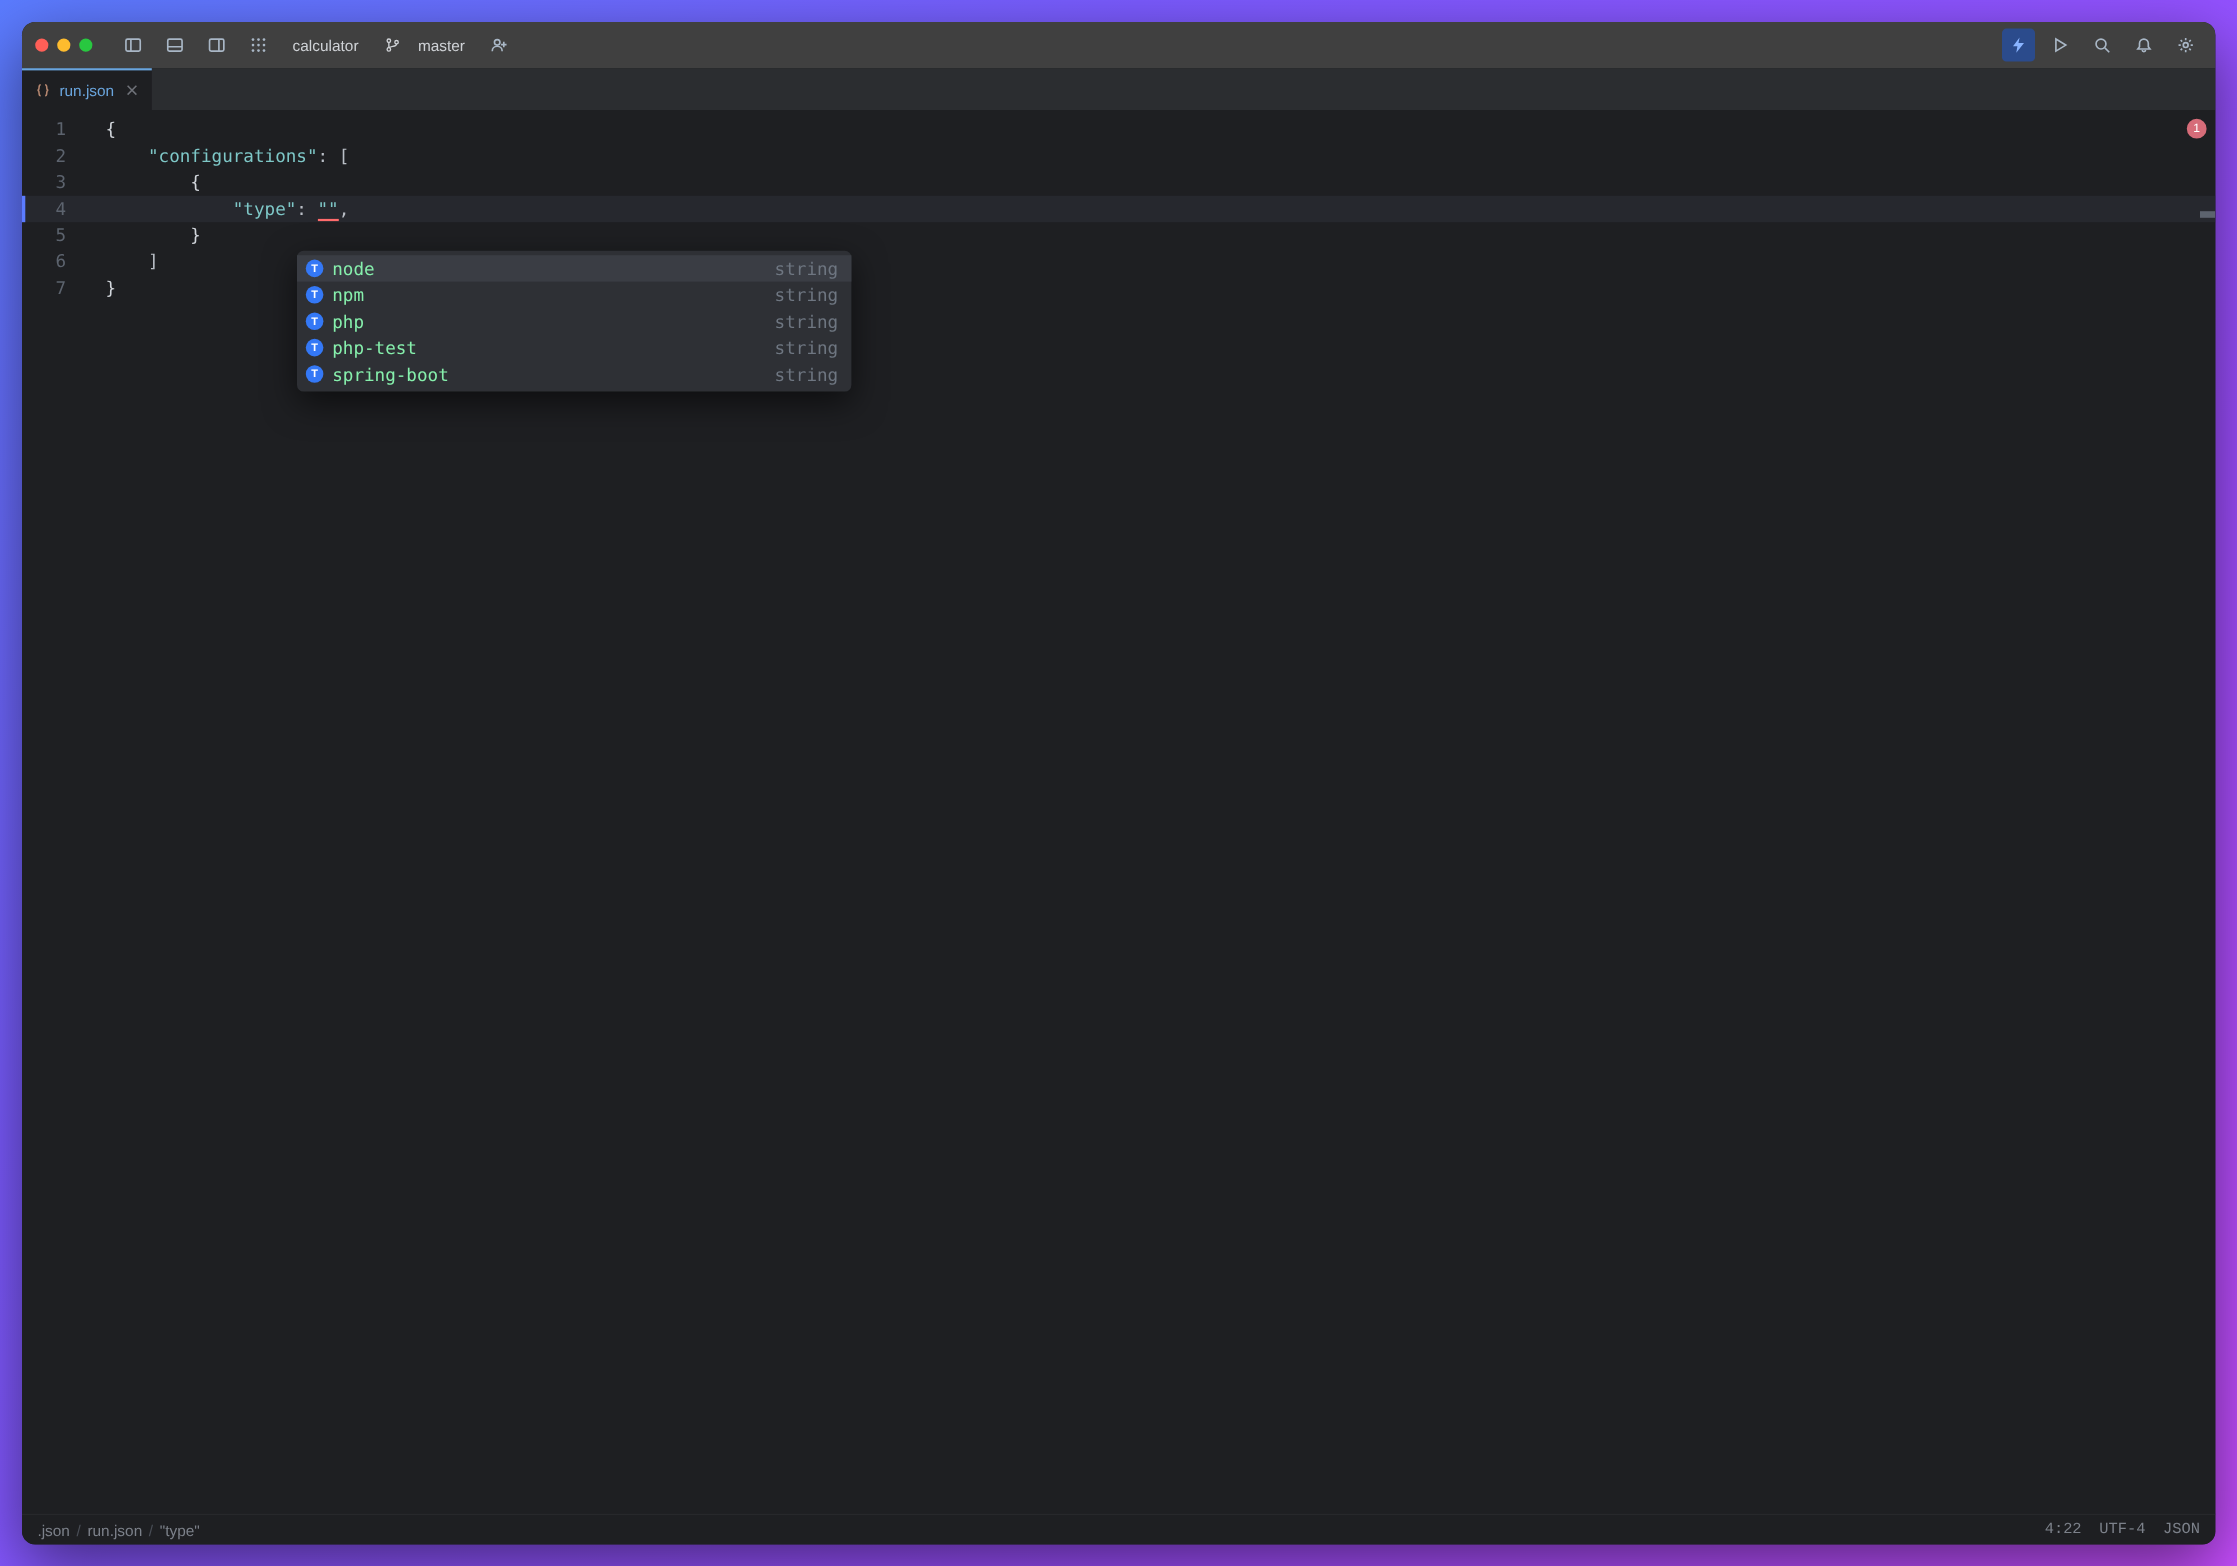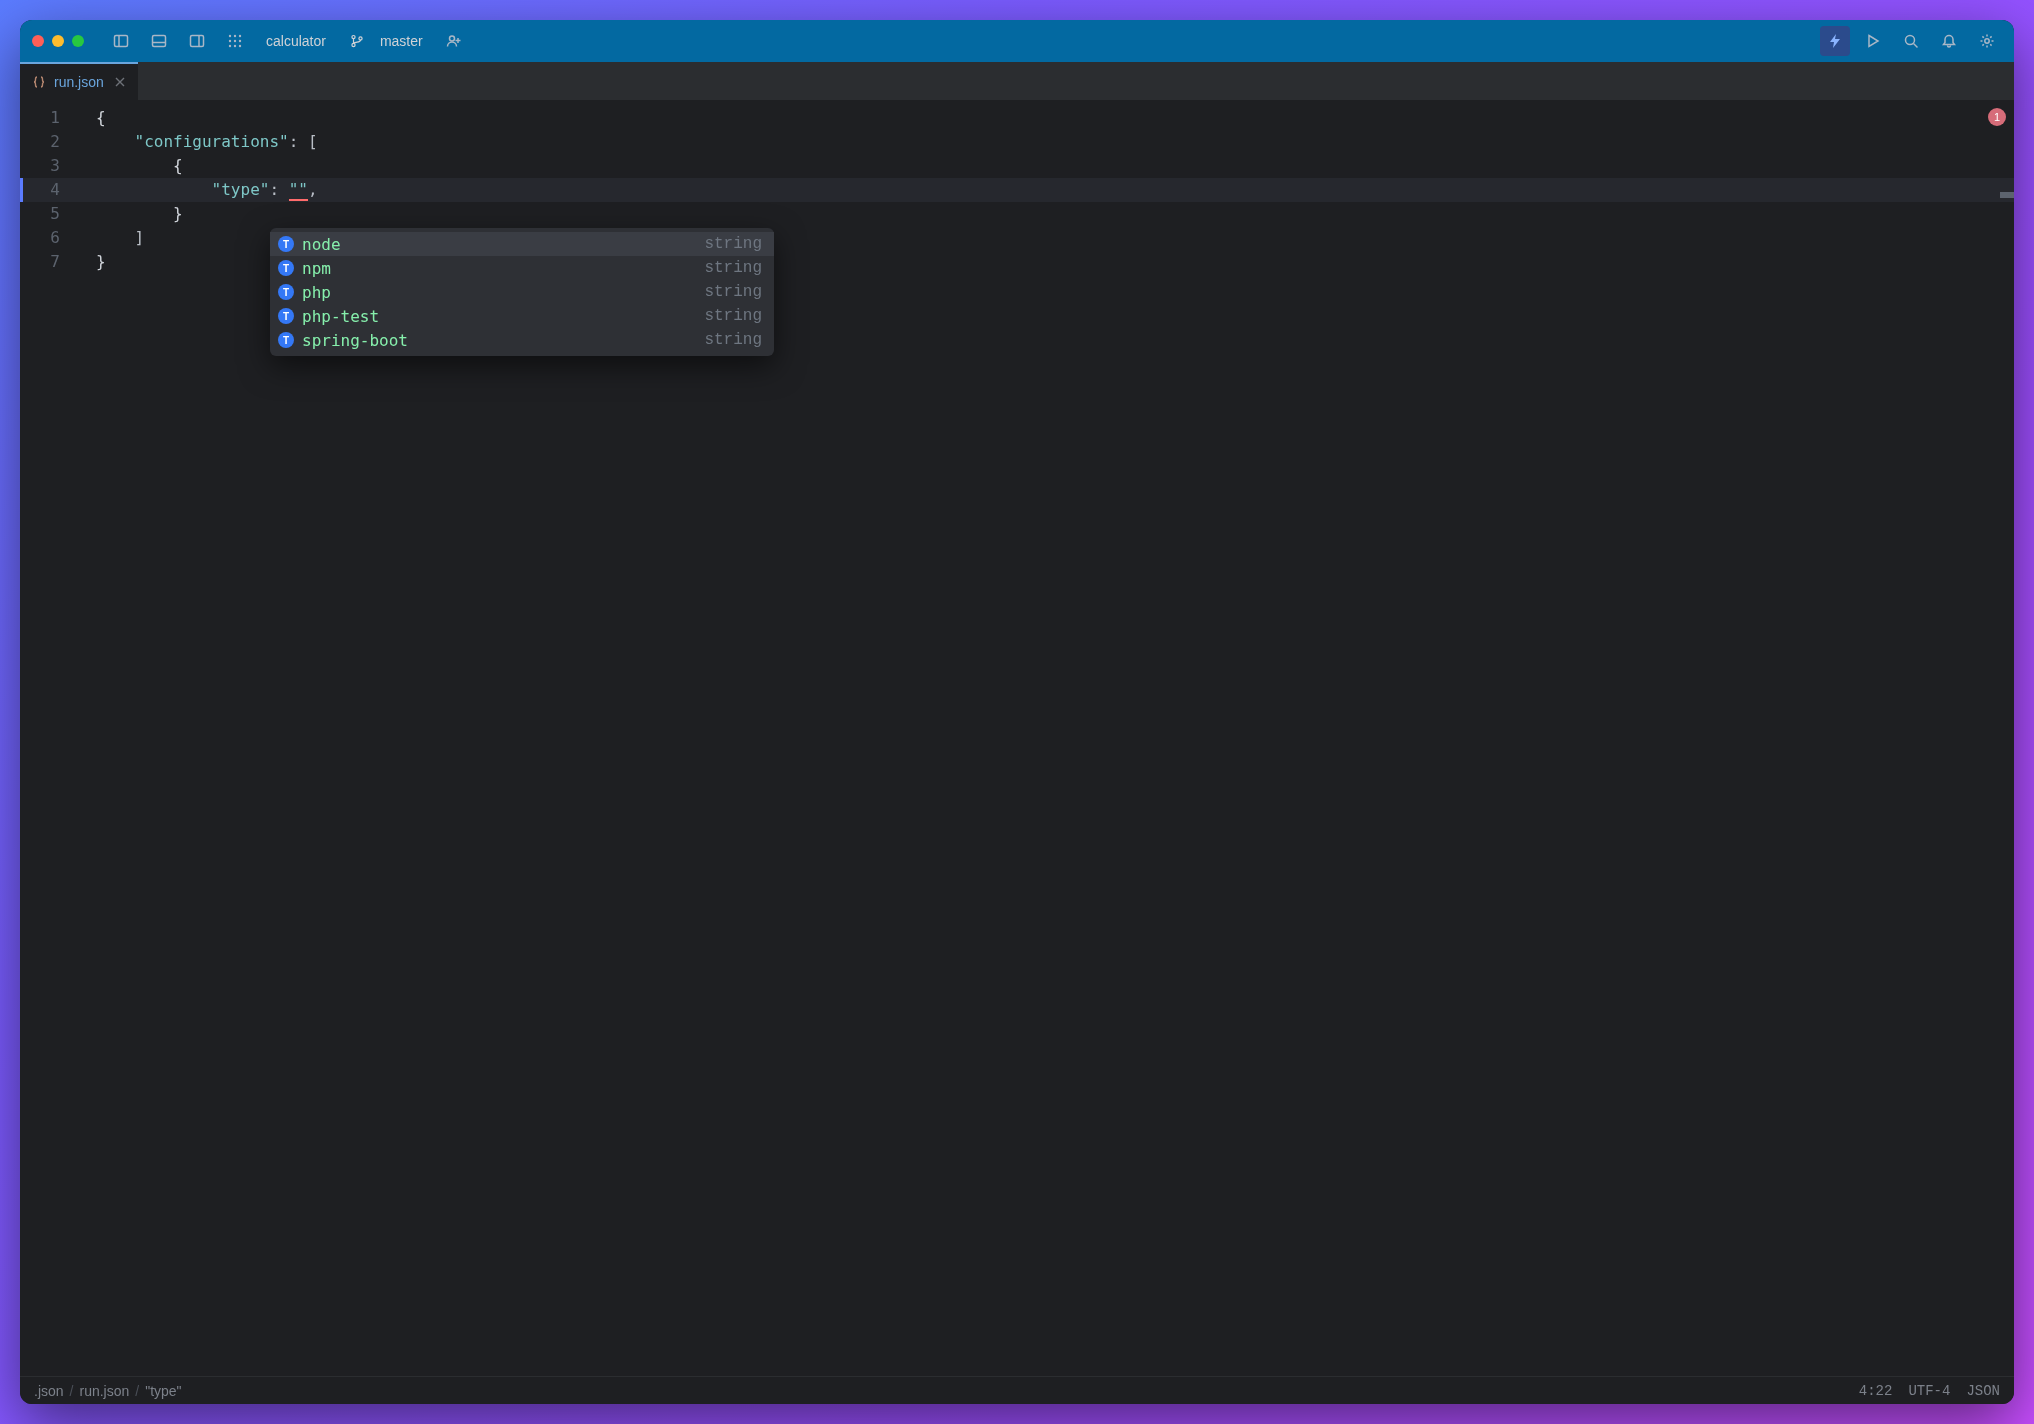"calculator" .titlebar { background: #0369a1 -> #404040 }
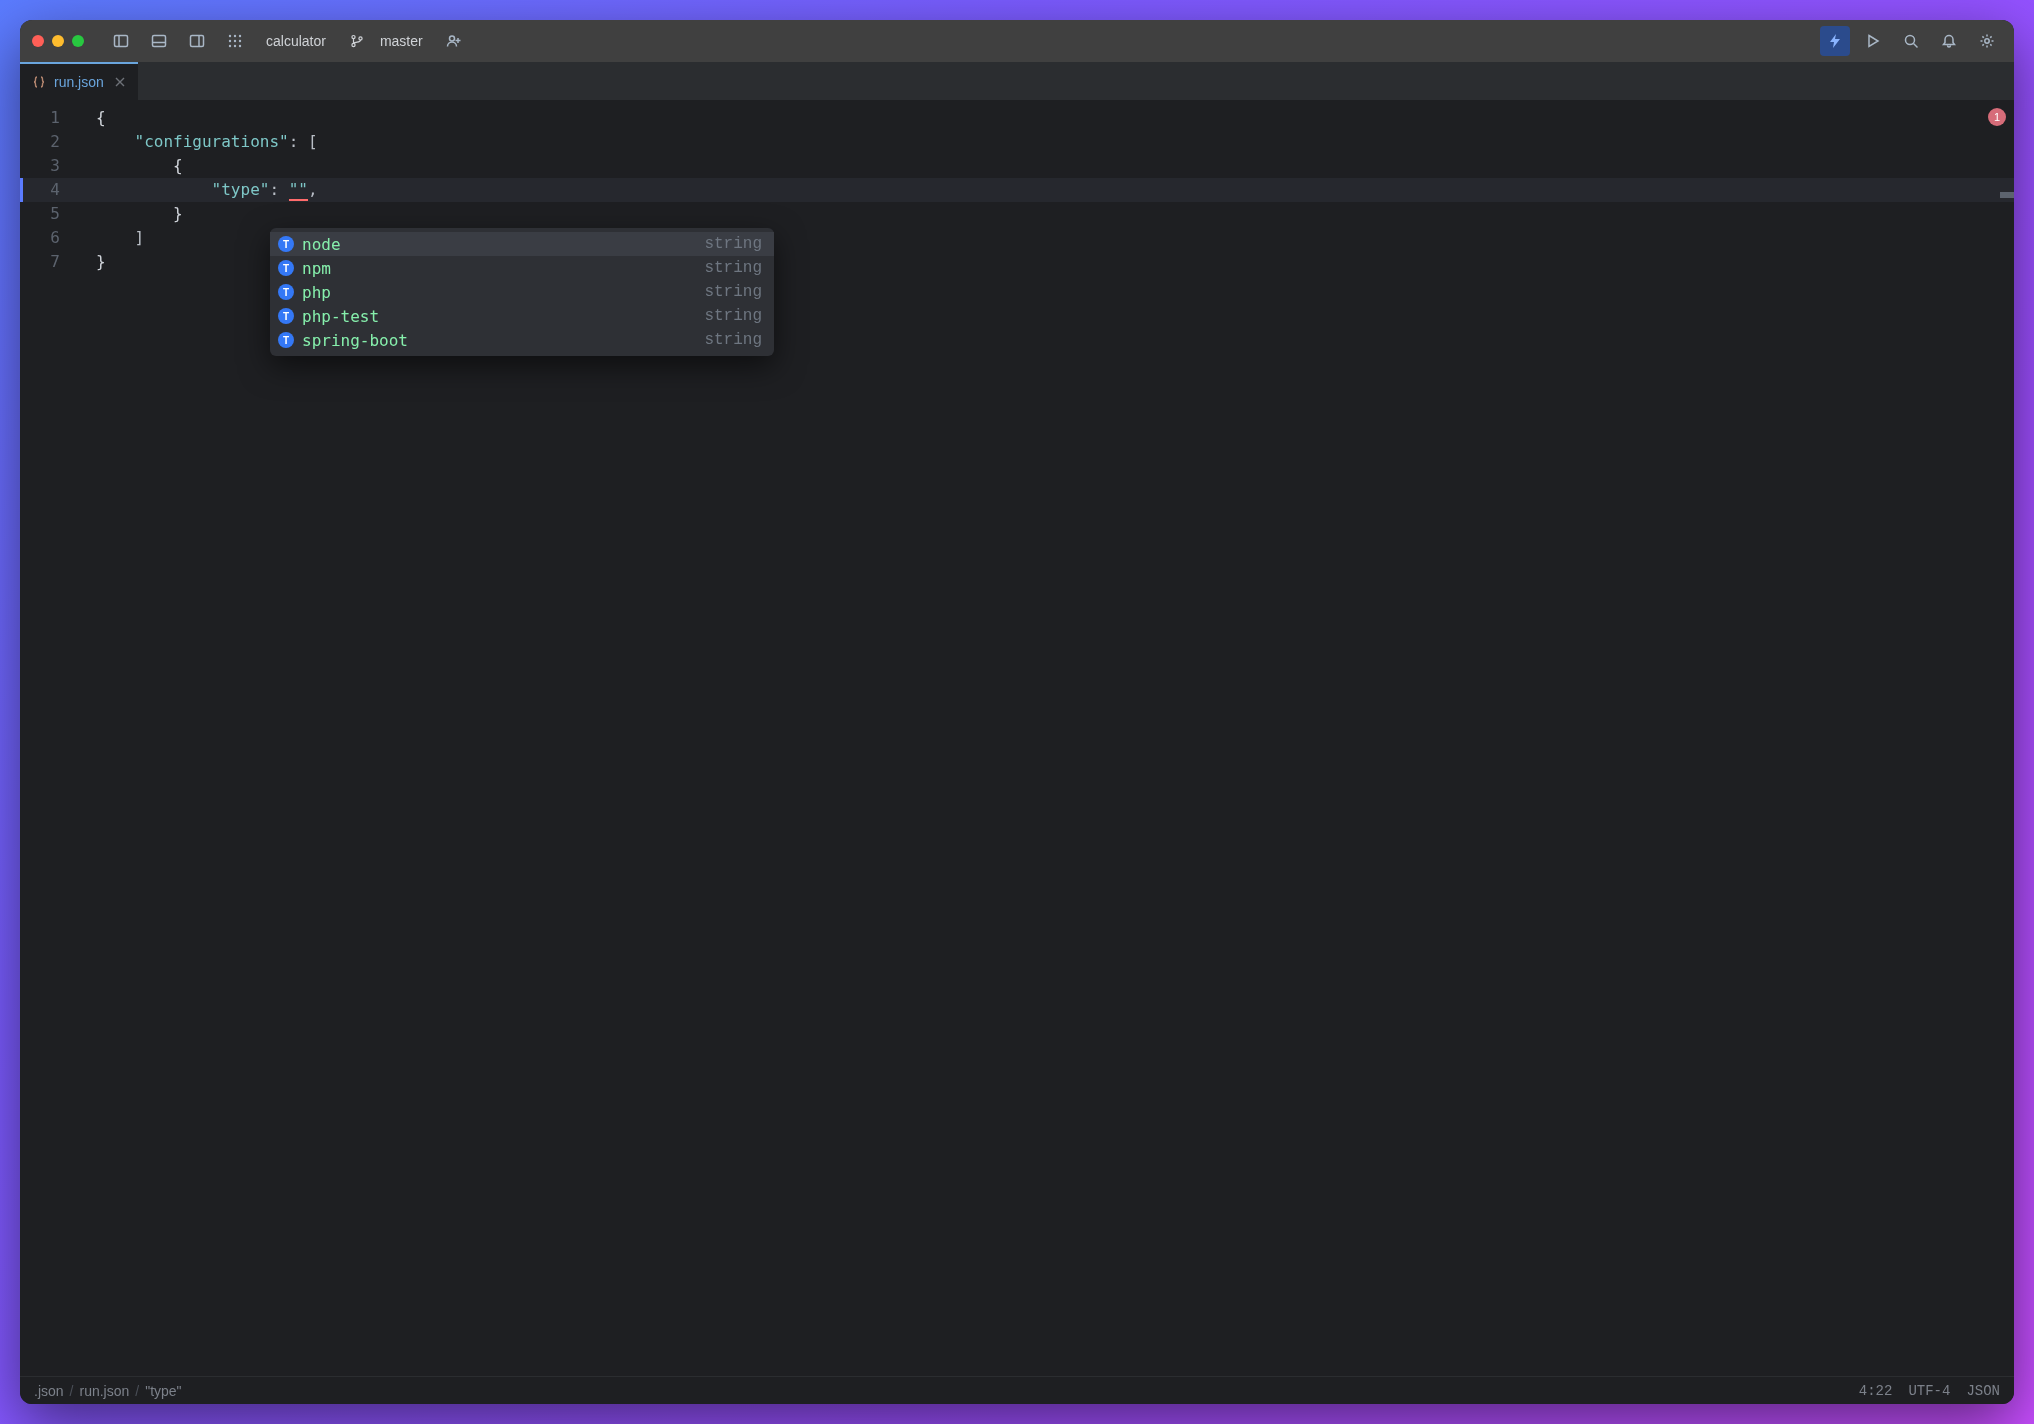"string" .comp-type { font-family: Liberation Mono, monospace -> none }
